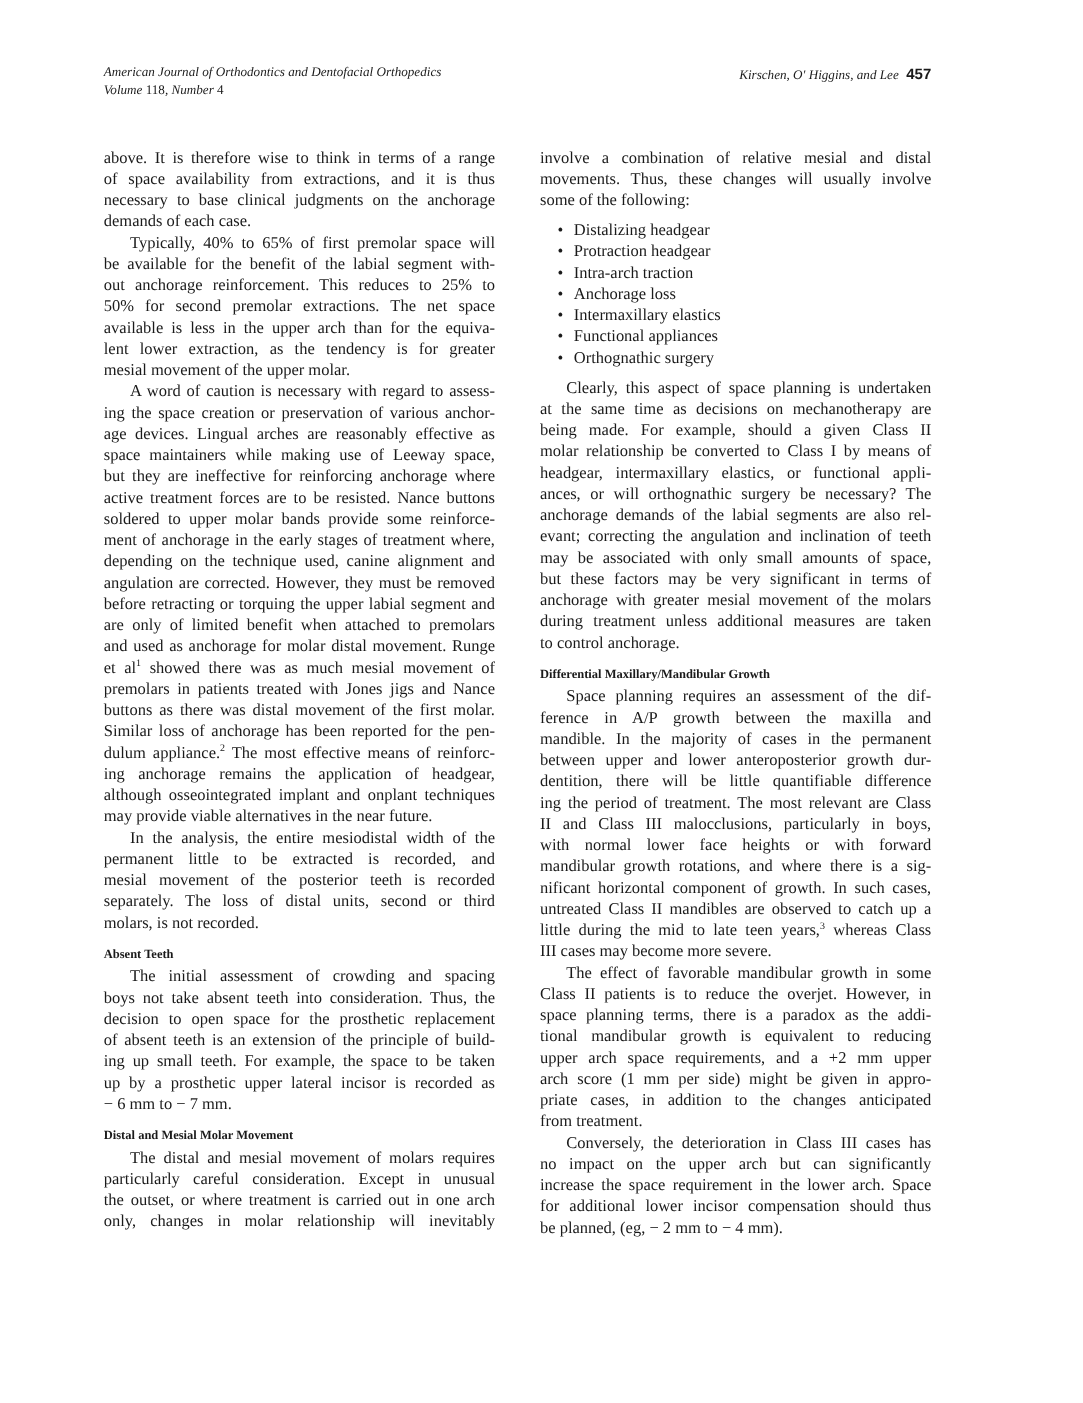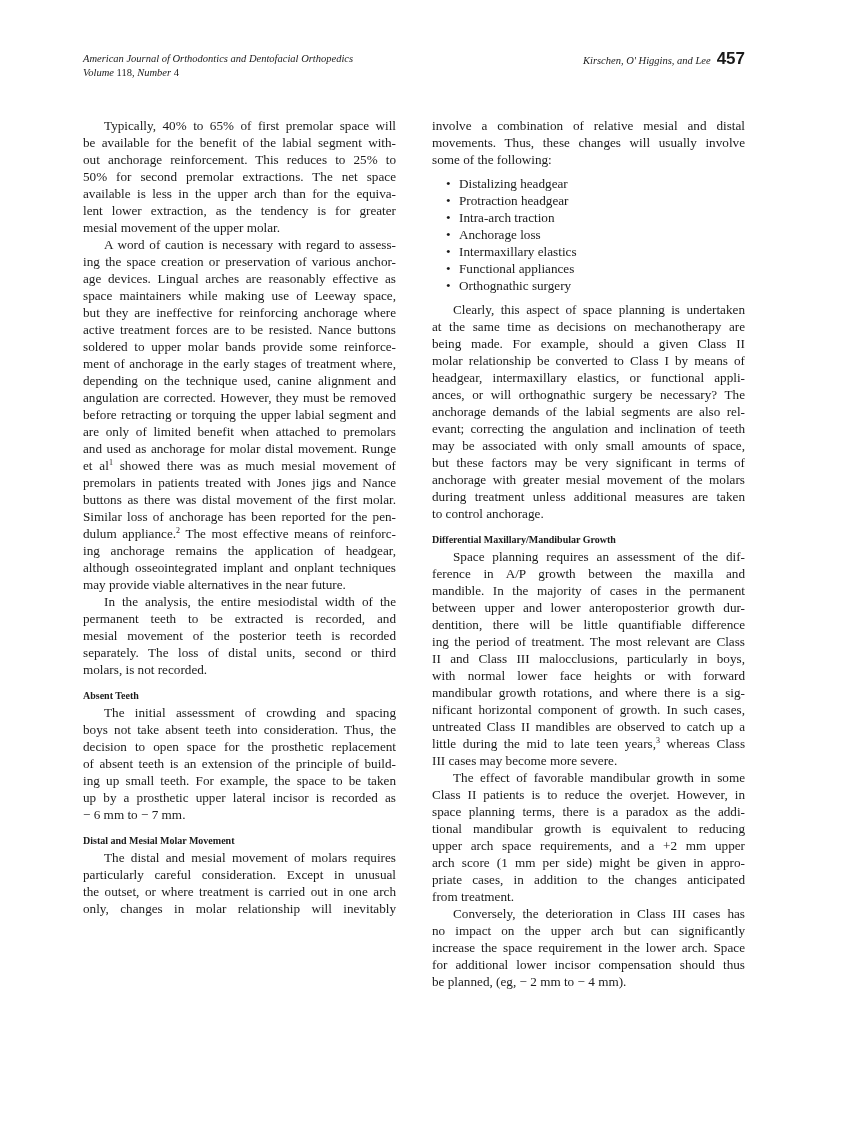"457" .page-num { font-size: 17px -> 12px }
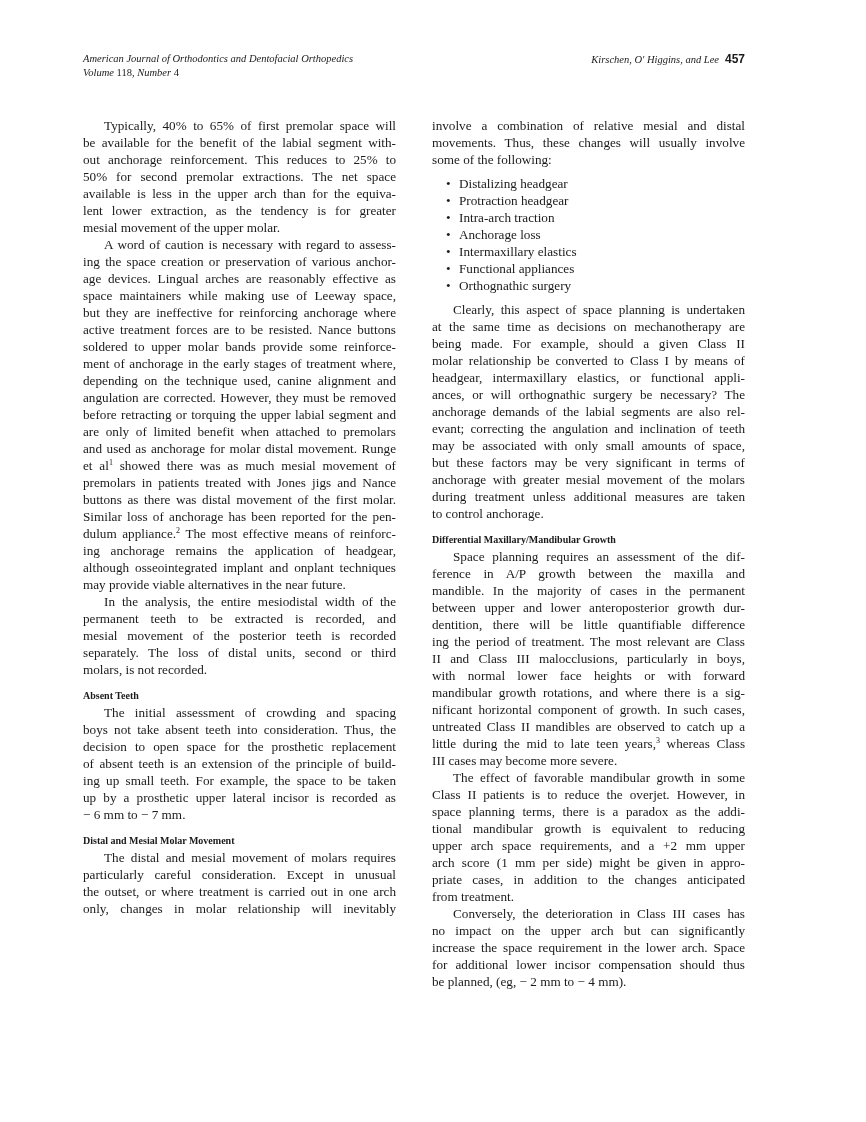"above. It is therefore wise" div { html: none -> <div> <span>above. It is therefore wise to think in terms of a range</span> <span>of space availability from extractions, and it is thus</span> <span>necessary to base clinical judgments on the anchorage</span> <span>demands of each case.</span> </div> }
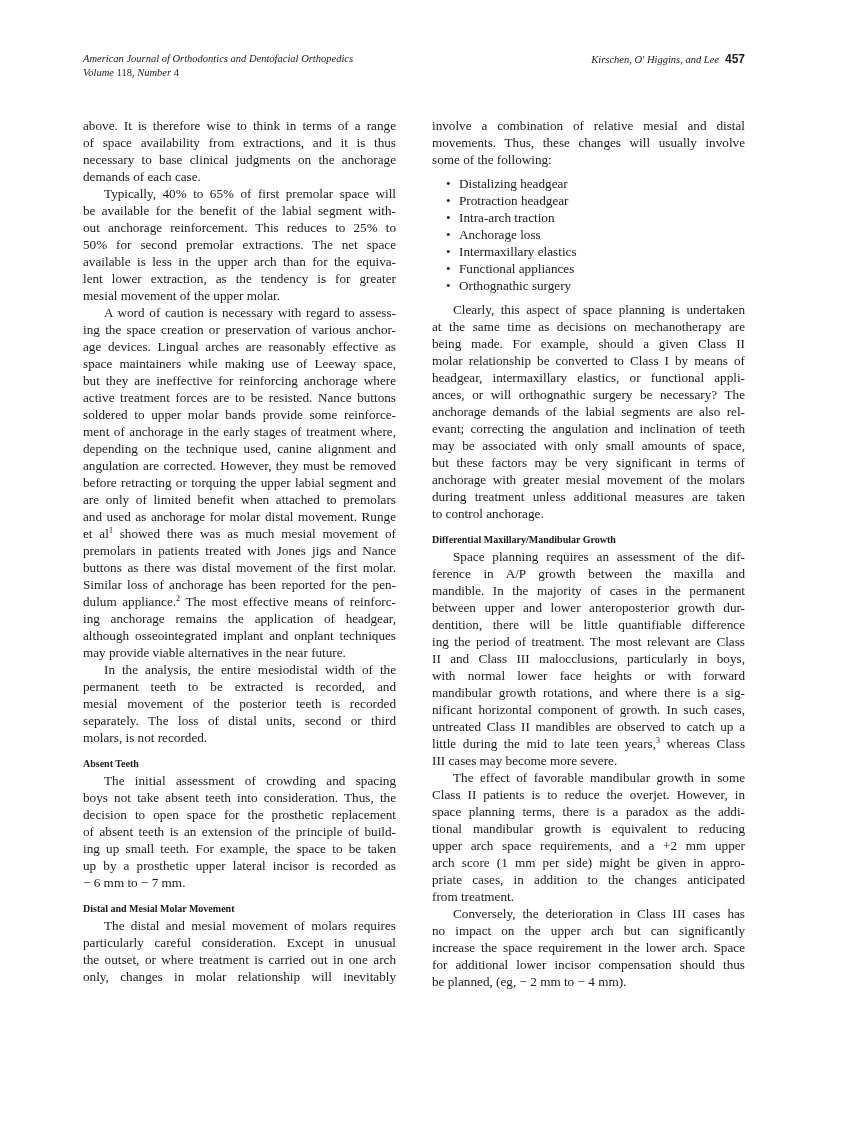"permanent teeth to be extracted" span.line { text: teeth -> little }
